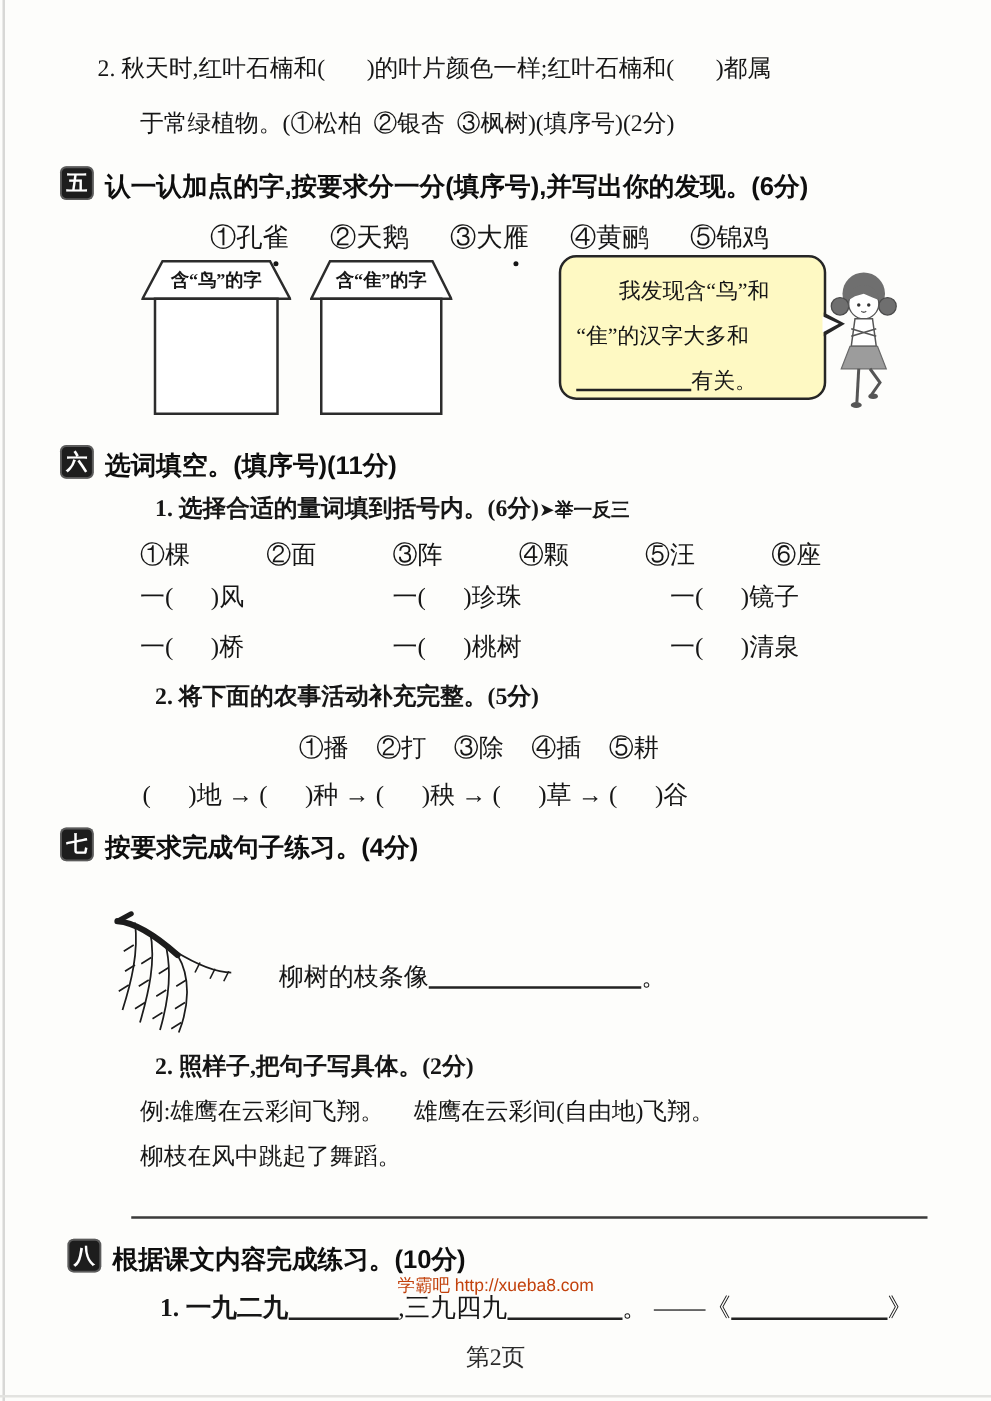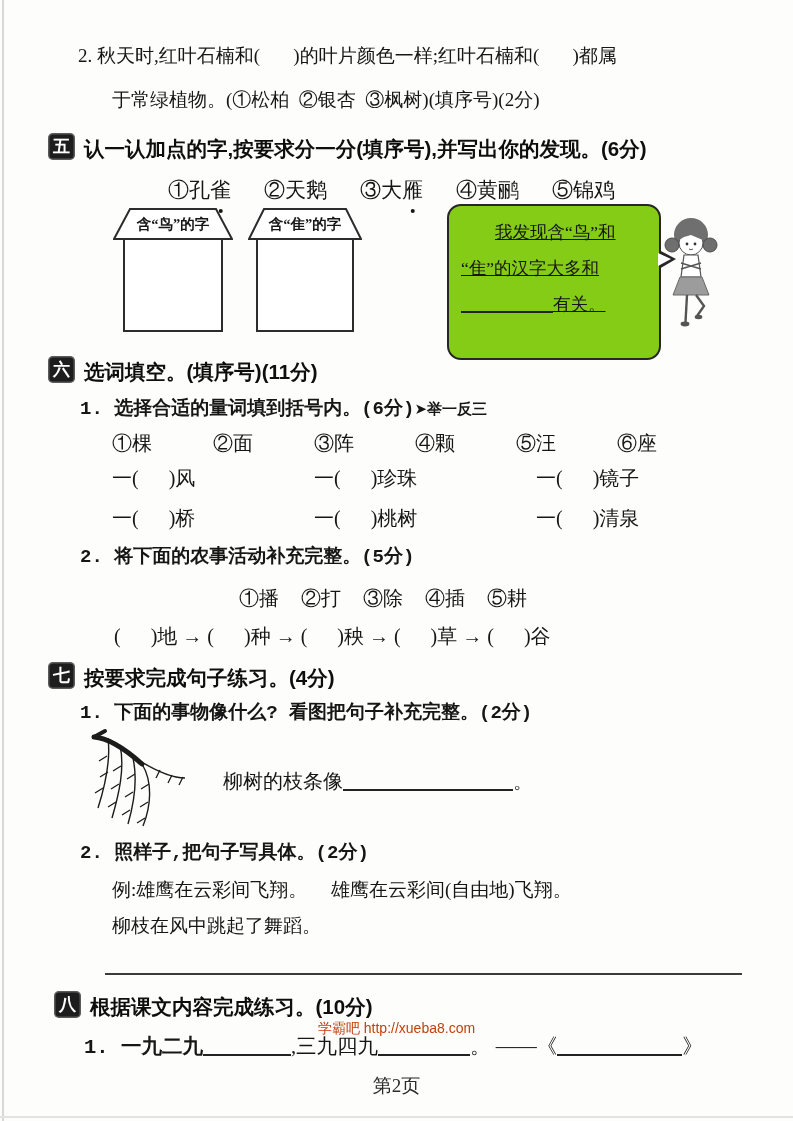"我发现含“鸟”和" .bubble { background: #84cc16 -> #fef9c3; height: 156px -> 116px; text-decoration: underline -> none }
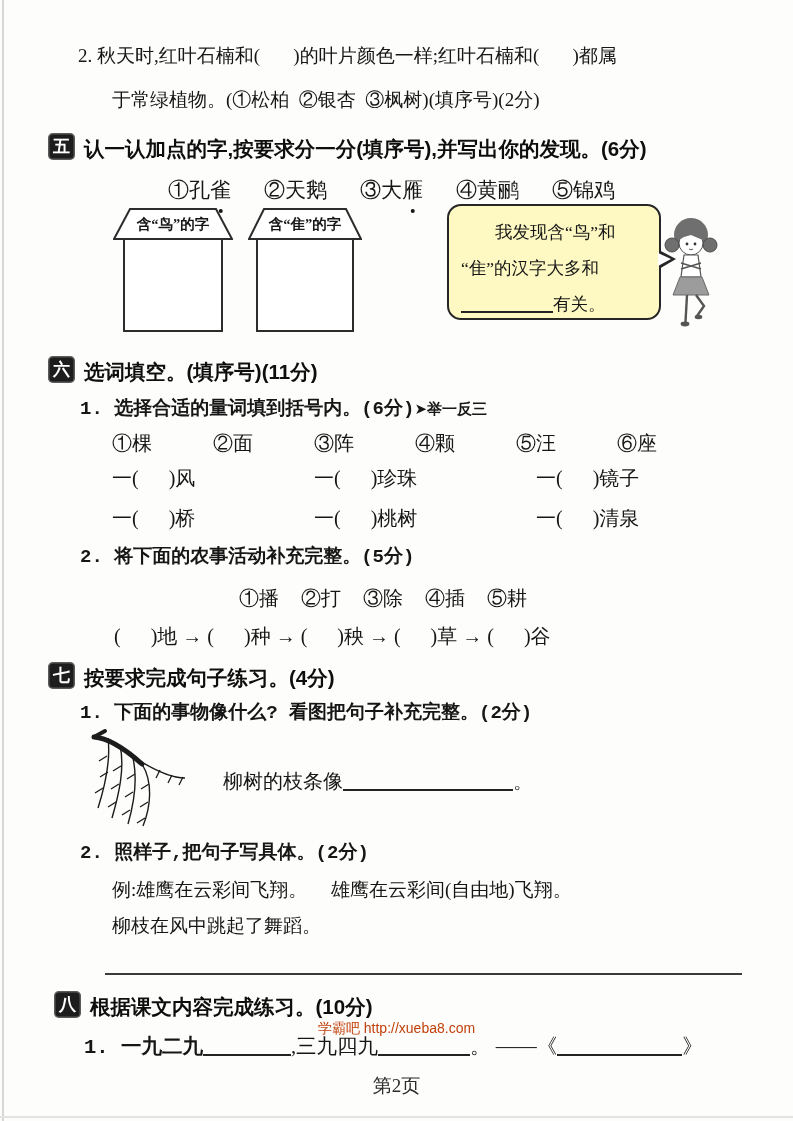"1. 选择合适的量词填到括号内。(6分)" .qnum { font-family: Liberation Mono, monospace -> Liberation Serif, serif; margin-left: none -> 44px }
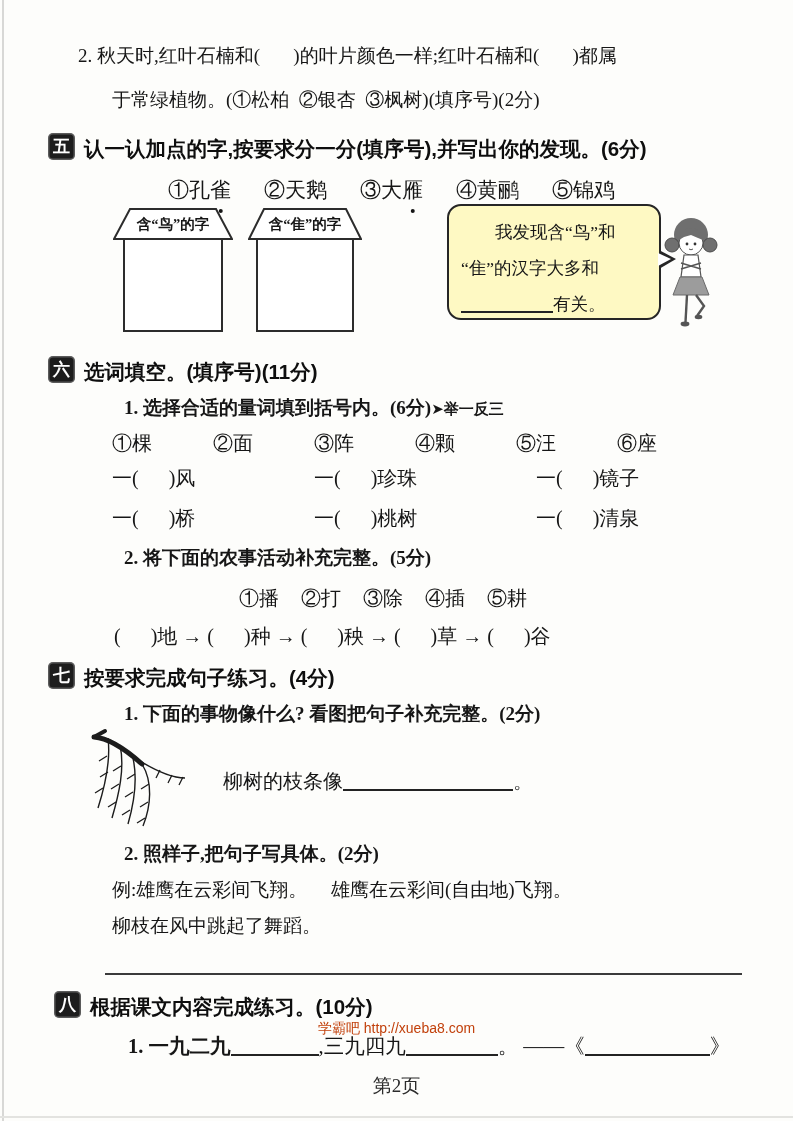"1. 下面的事物像什么? 看图把句子补充完整。(2分)" div.t { html: <div>1. 下面的事物像什么? 看图把句子补充完整。(2分)</div> -> none }
